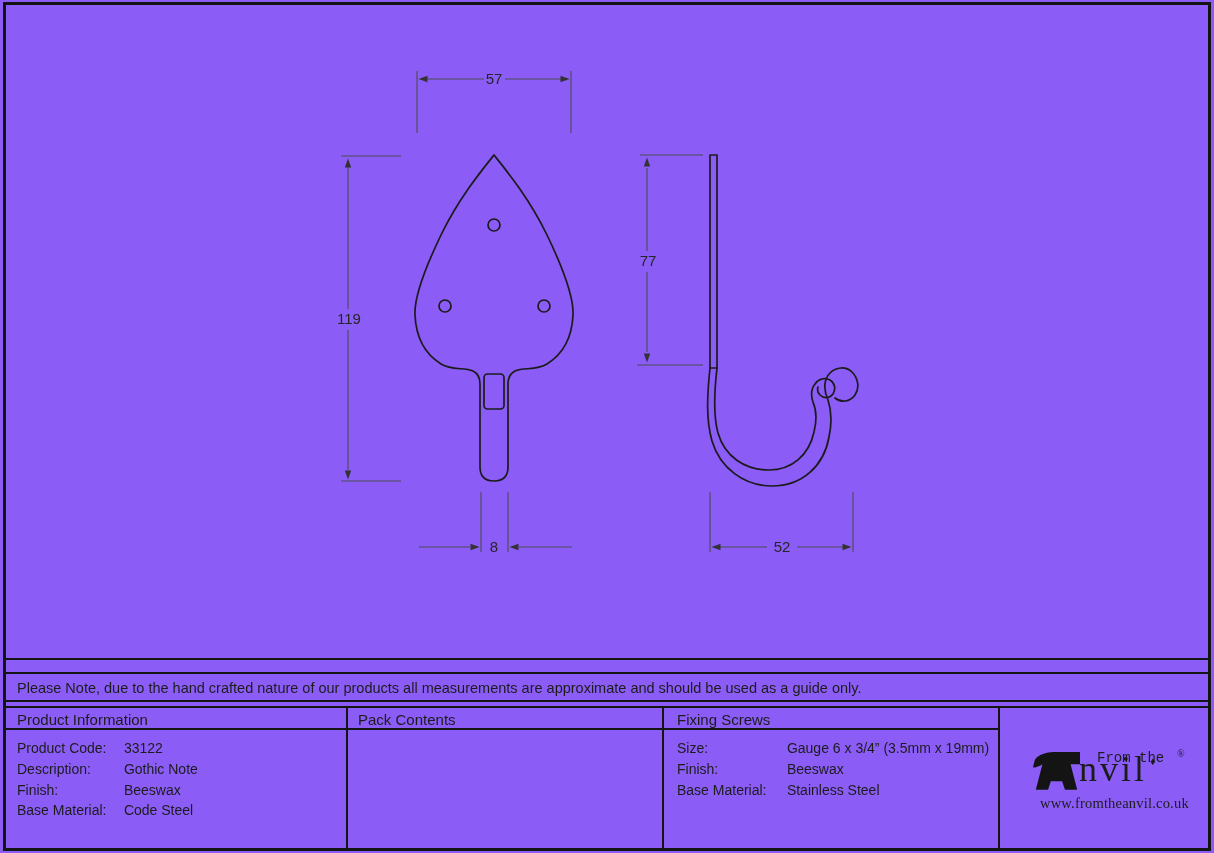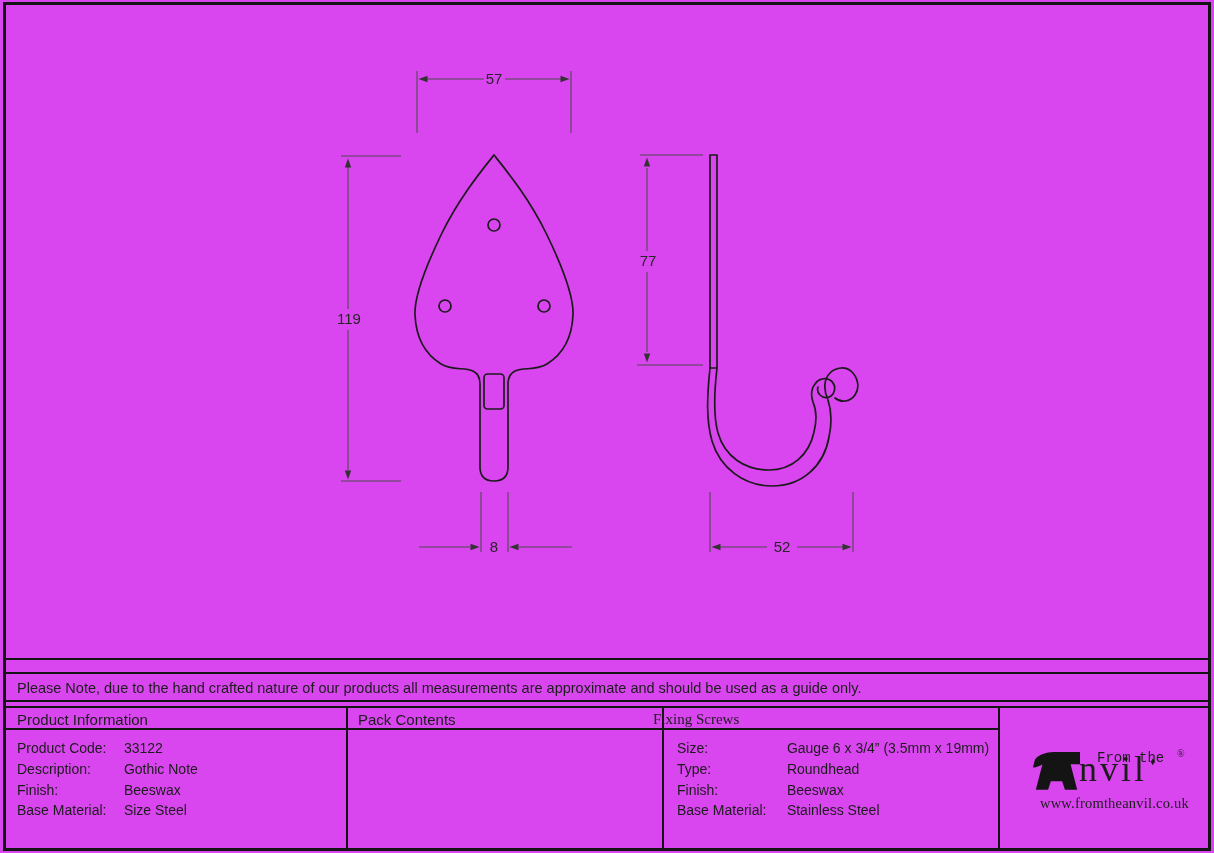"57" .page { background: #d946ef -> #8b5cf6 }
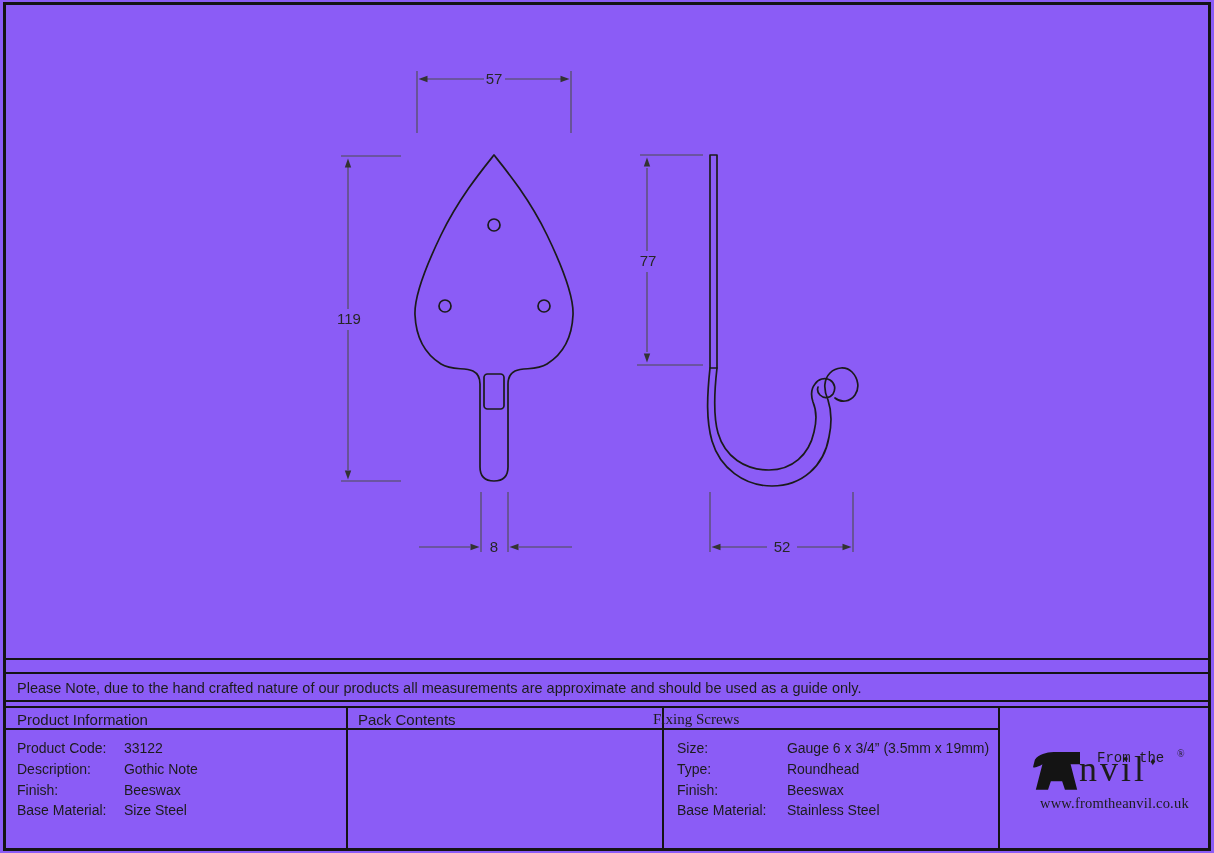"Fixing Screws" div.th { font-family: Liberation Serif, serif -> none; left: 653px -> 677px }
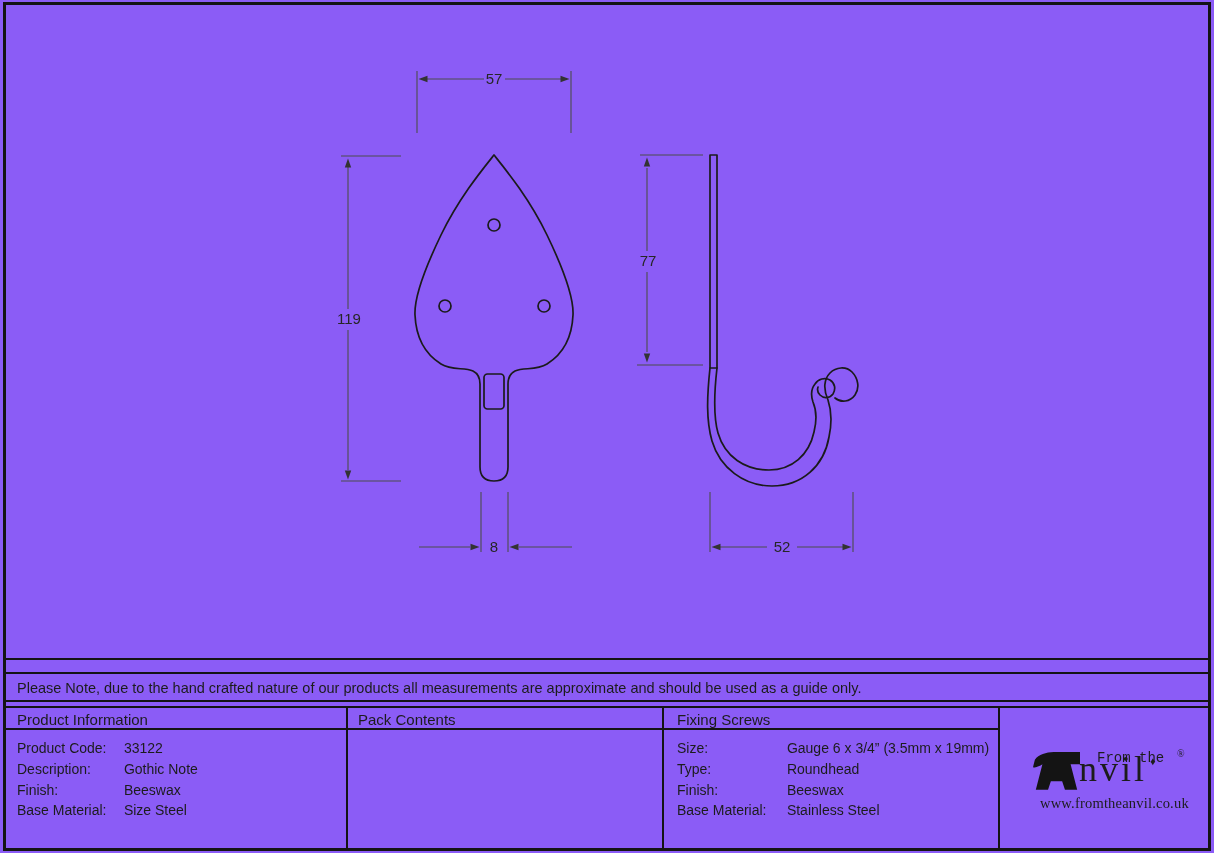"Type: Roundhead" div.row { html: <div> <span>Type:</span> <span>Roundhead</span> </div> -> none }
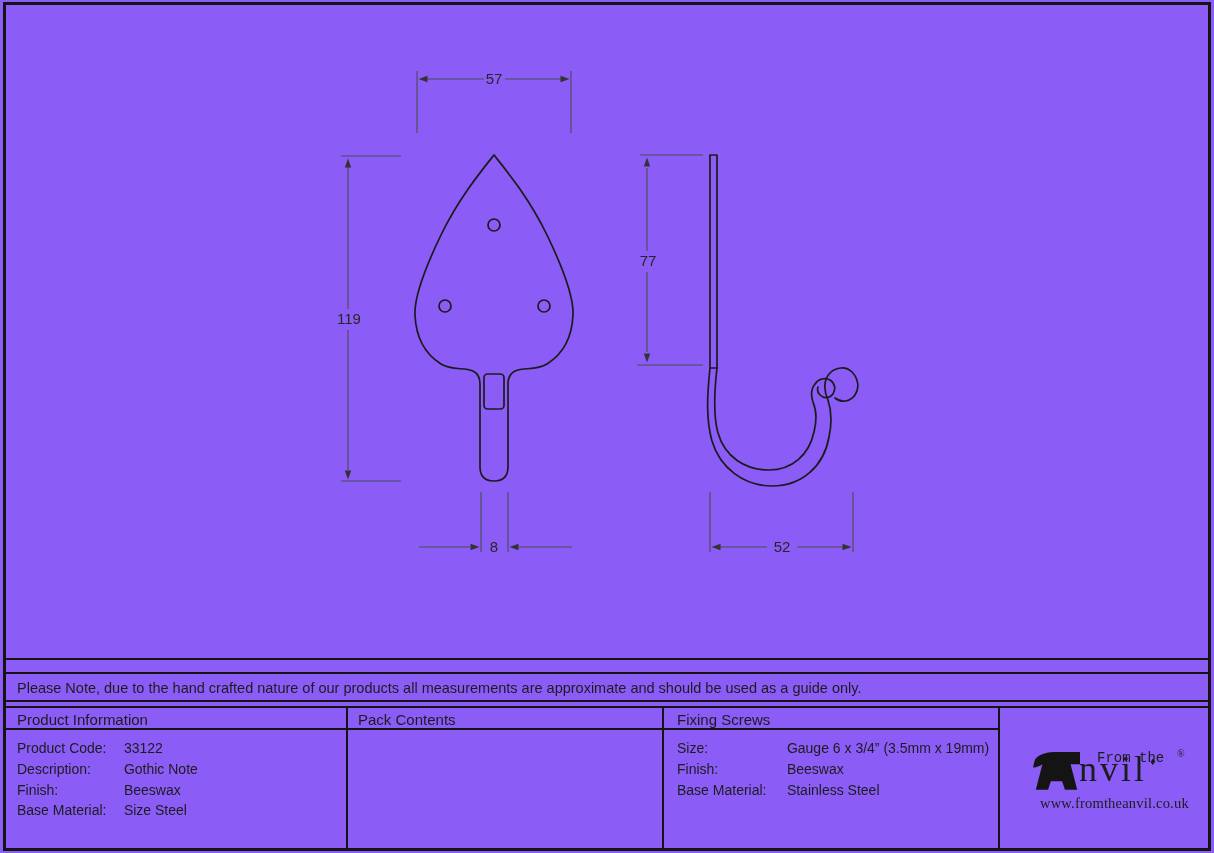"Size Steel" span { text: Size -> Code }
